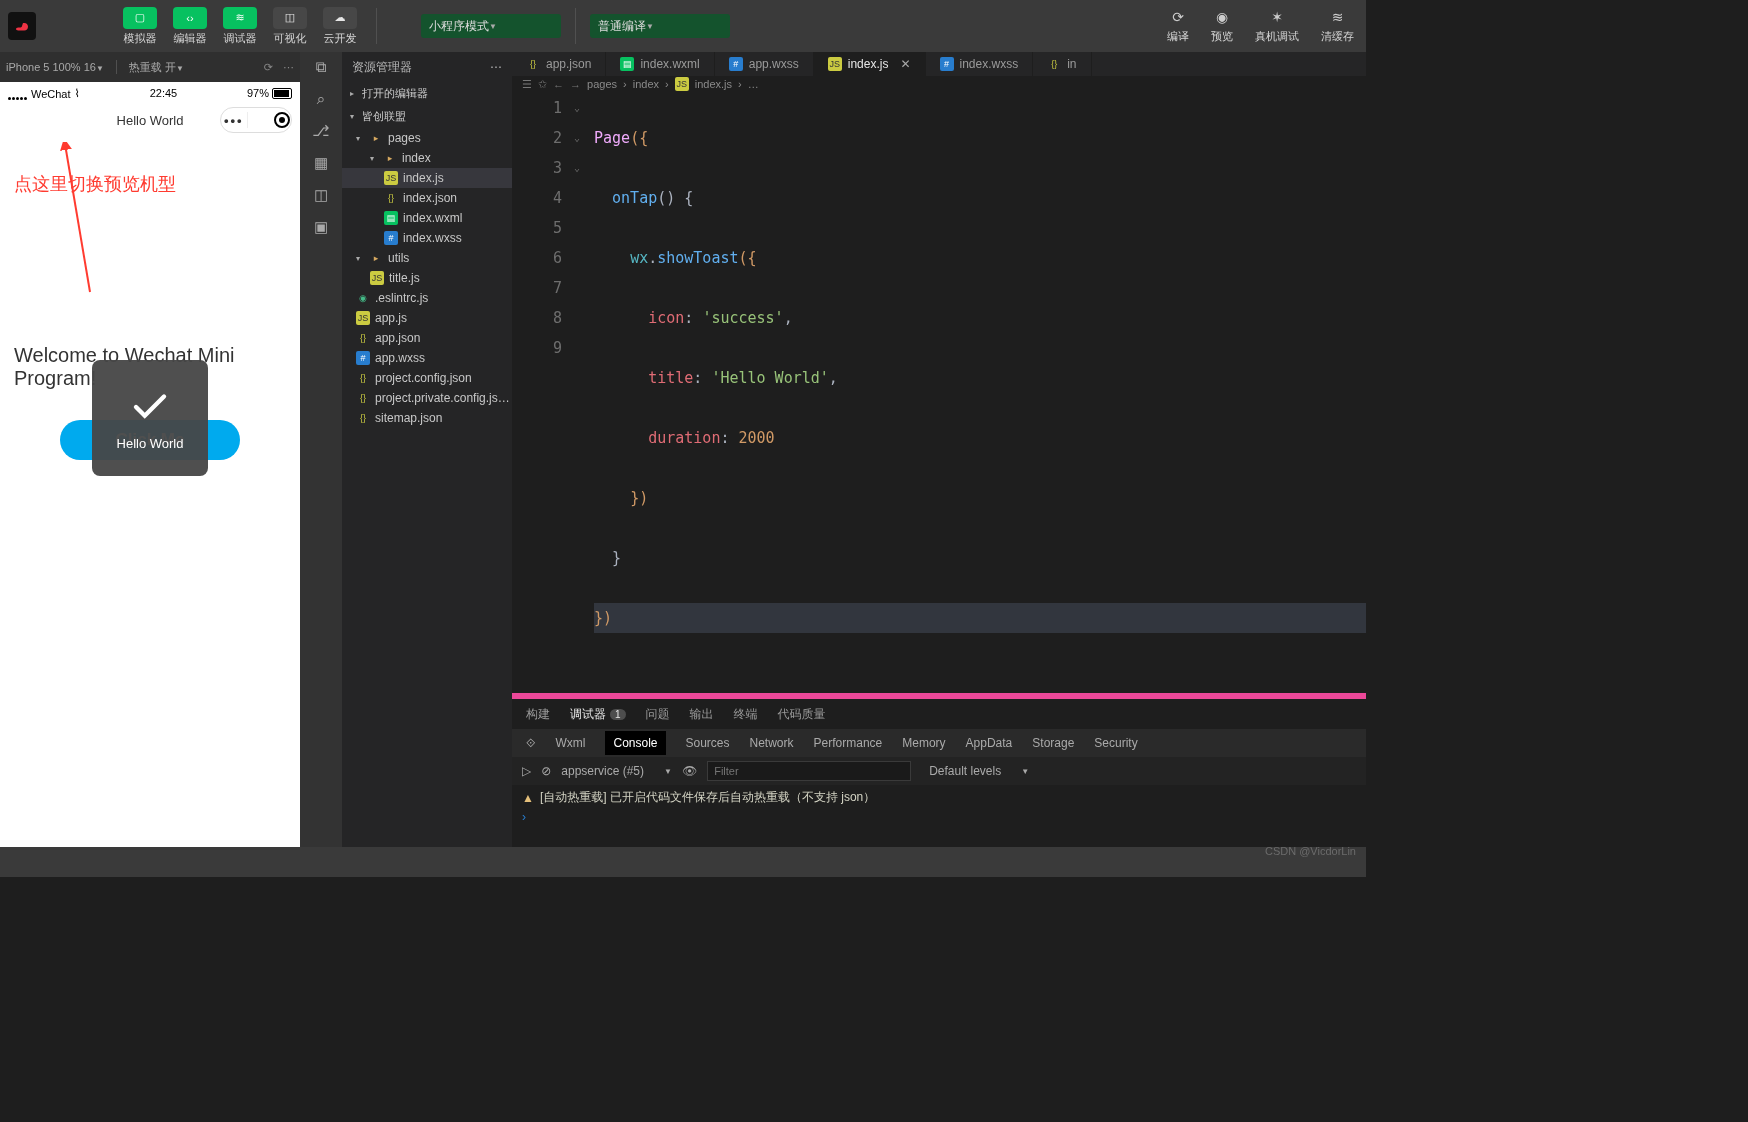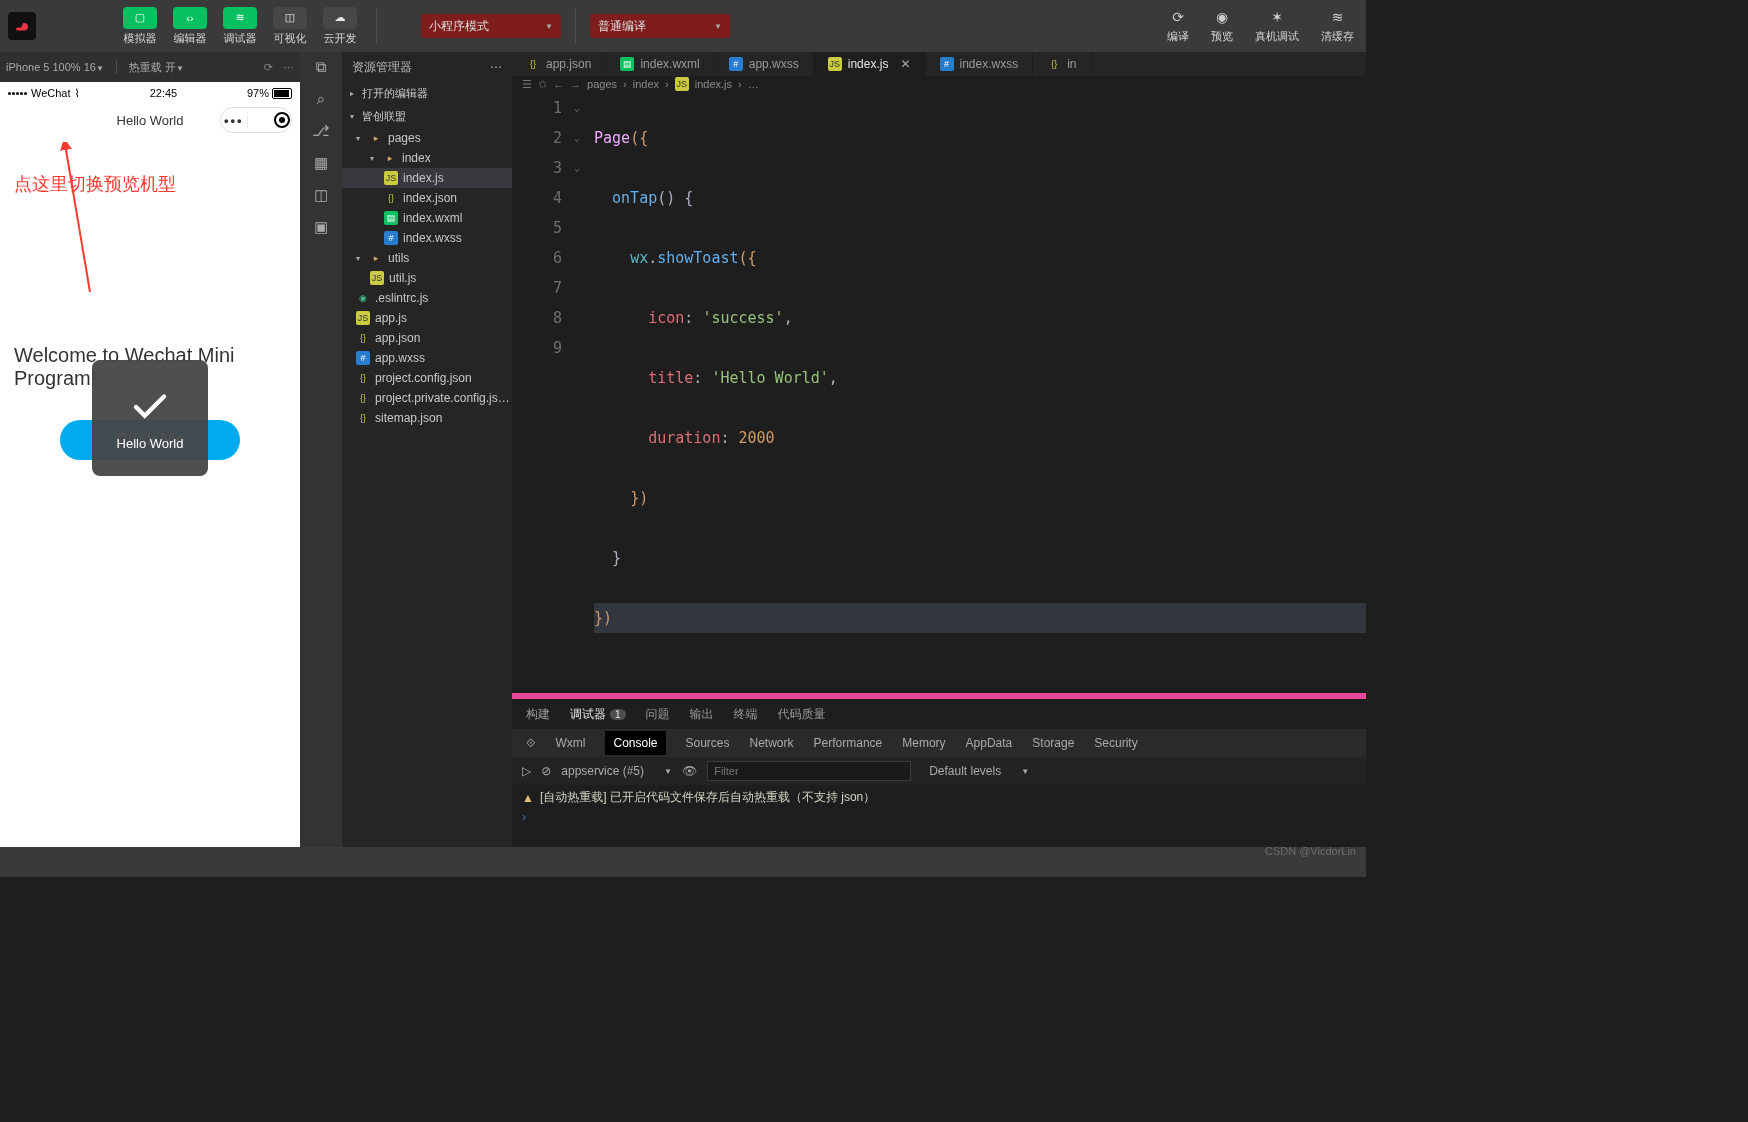"小程序模式" .dropdown { background: #7f1d1d -> #14532d; justify-content: space-between -> none }
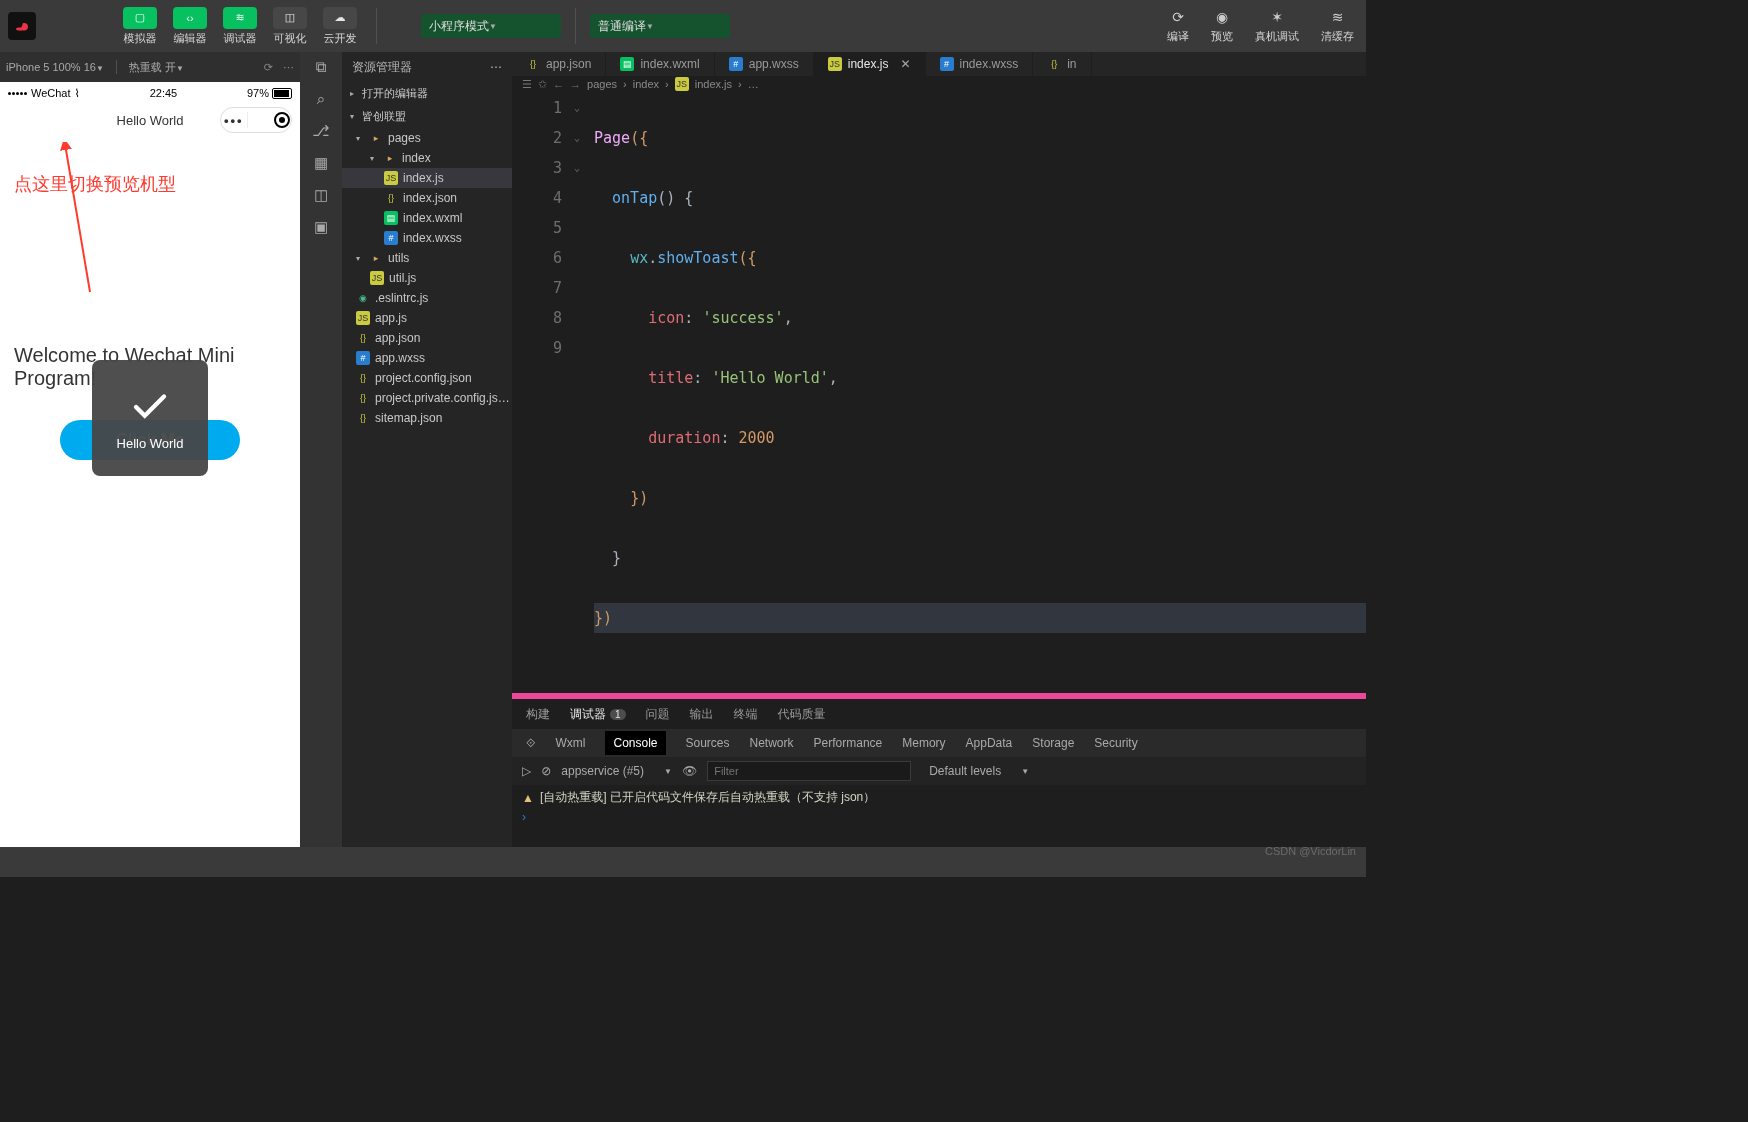"WeChat" span { align-items: center -> flex-end }
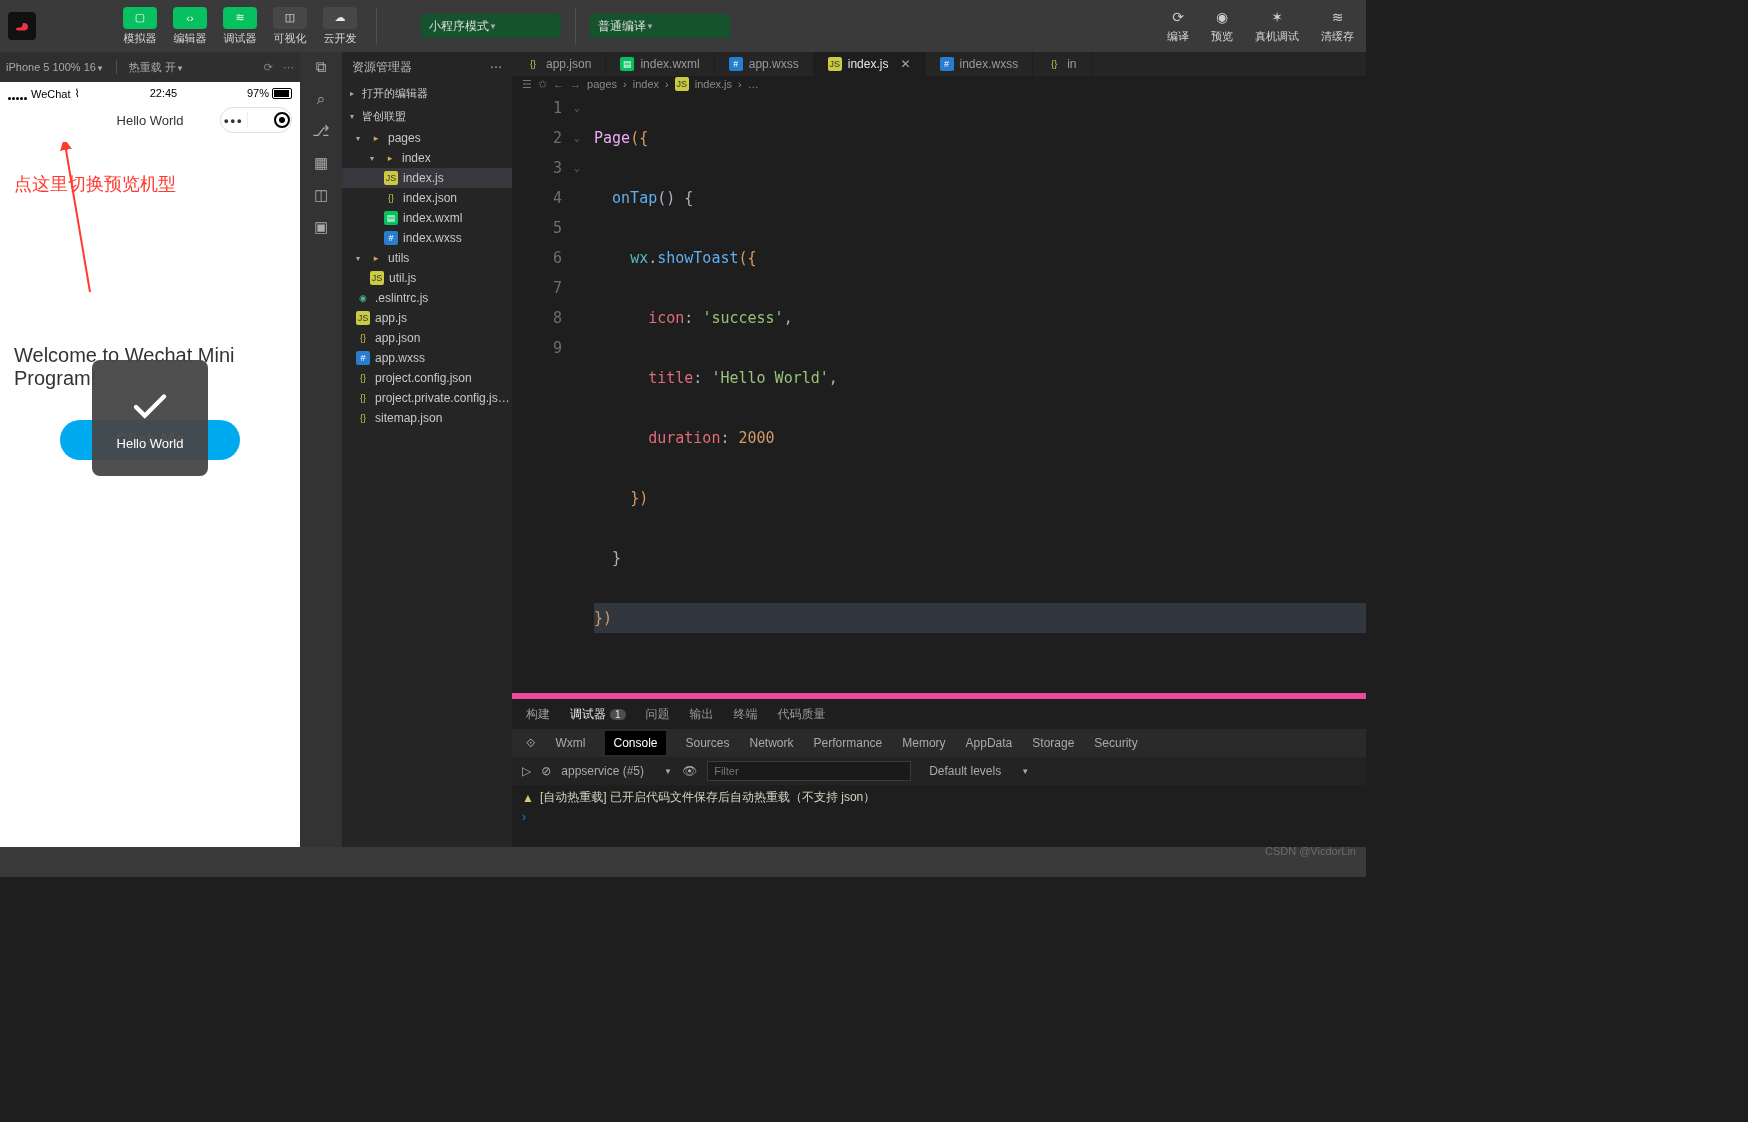"util.js" span { text: util.js -> title.js }
